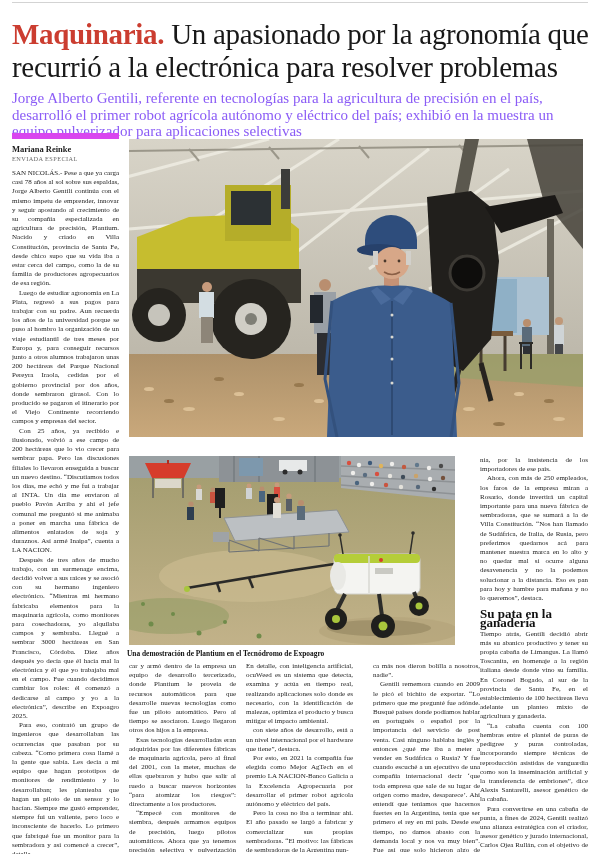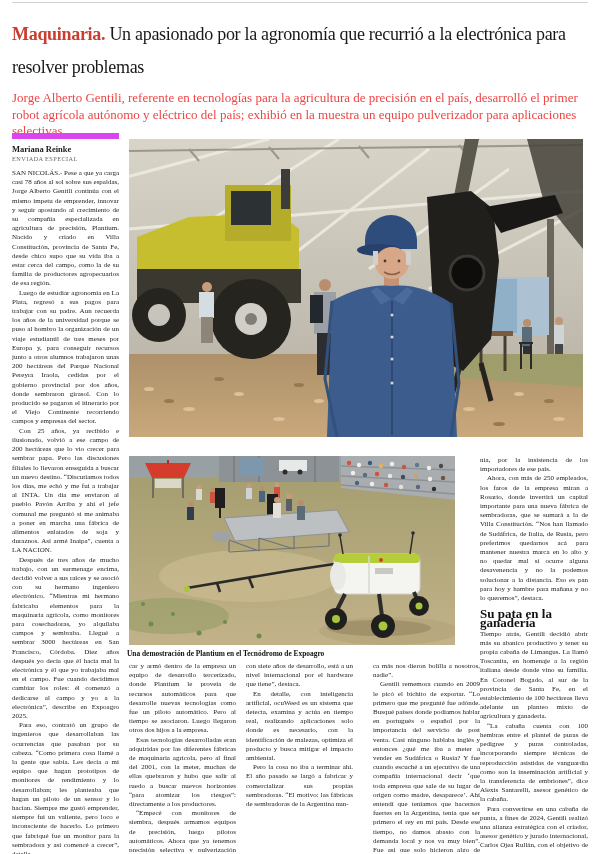"Maquinaria. Un apasionado por la" .headline { font-size: 18px -> 29px }
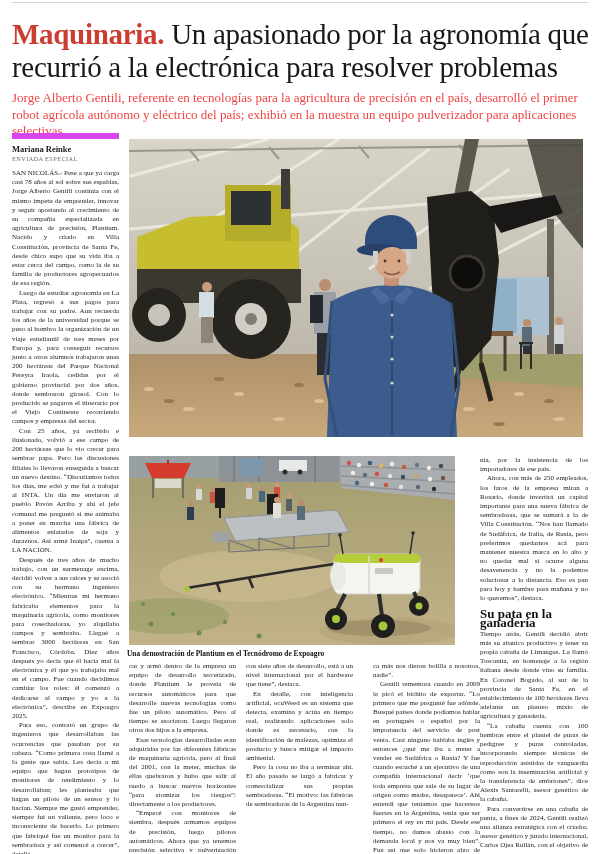"Jorge Alberto Gentili, referente en" .deck { color: #ef4444 -> #8b5cf6; font-size: 13px -> 15px }
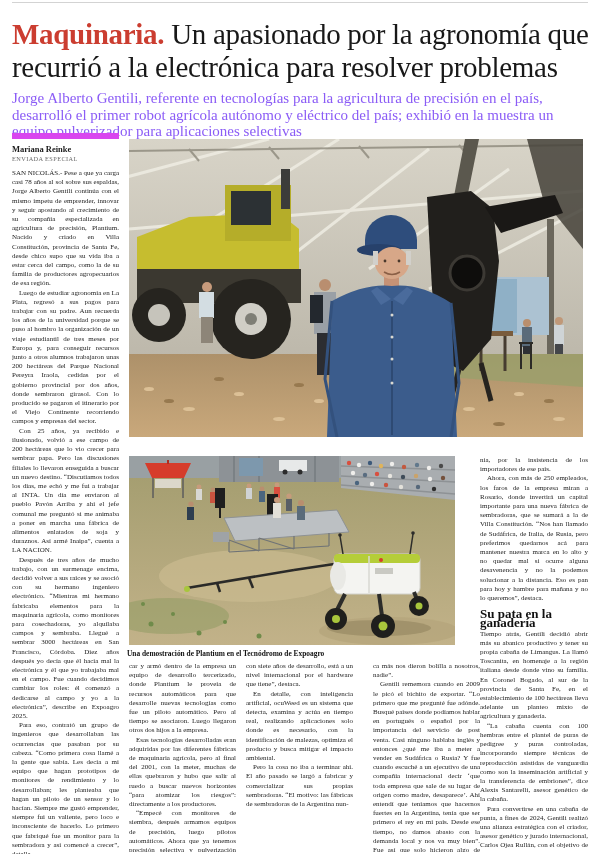"con siete años de desarrollo," p { order: before "En detalle, con inteligencia artificial," -> after "En detalle, con inteligencia artificial," }
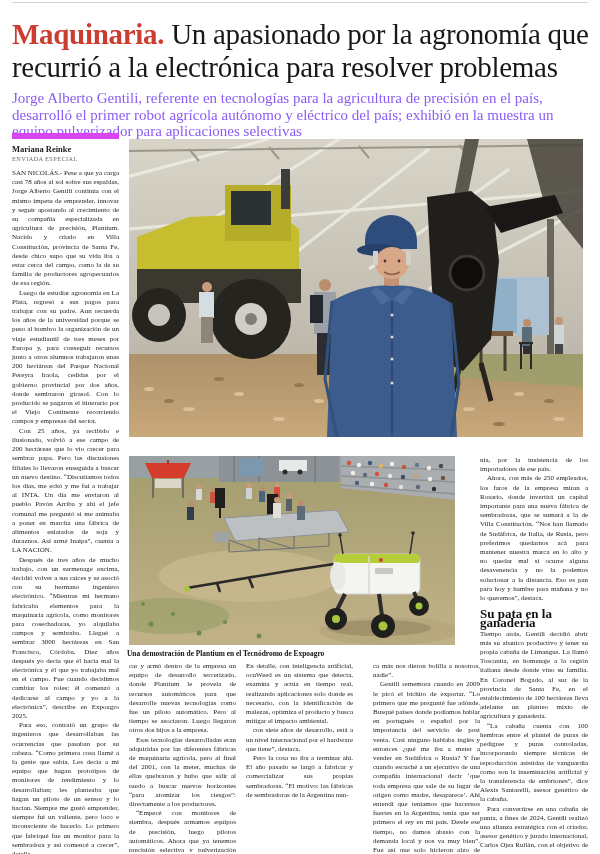"Por esto, en 2021 la" p { html: none -> <p>Por esto, en 2021 la compañía fue elegida como Mejor AgTech en el premio LA NACION-Banco Galicia a la Excelencia Agropecuaria por desarrollar el primer robot agrícola autónomo y eléctrico del país.</p> }
